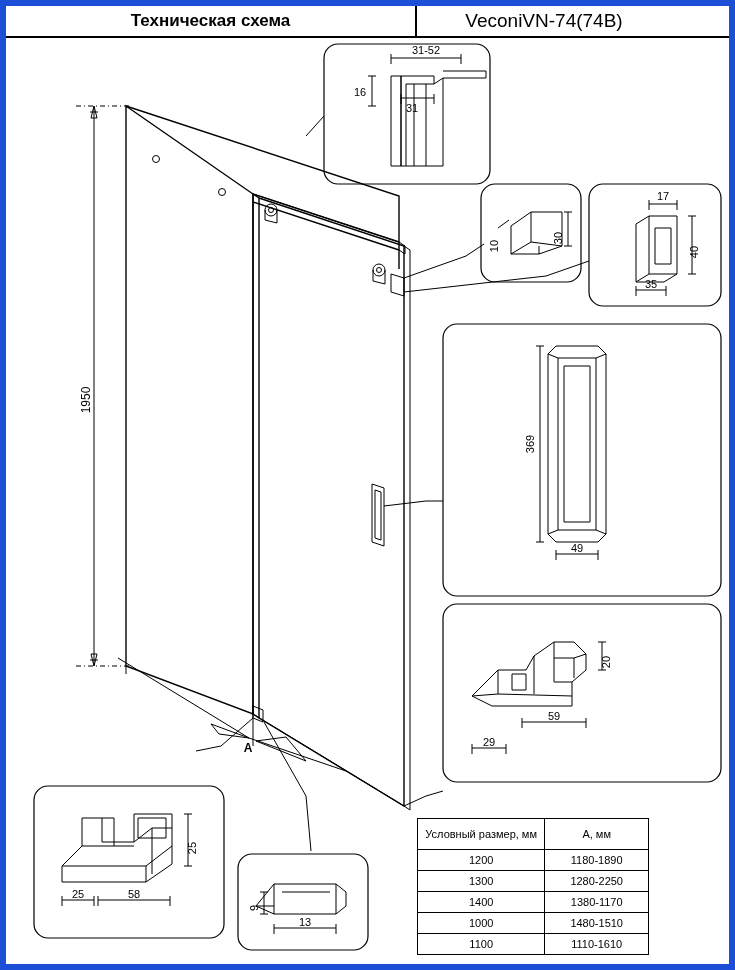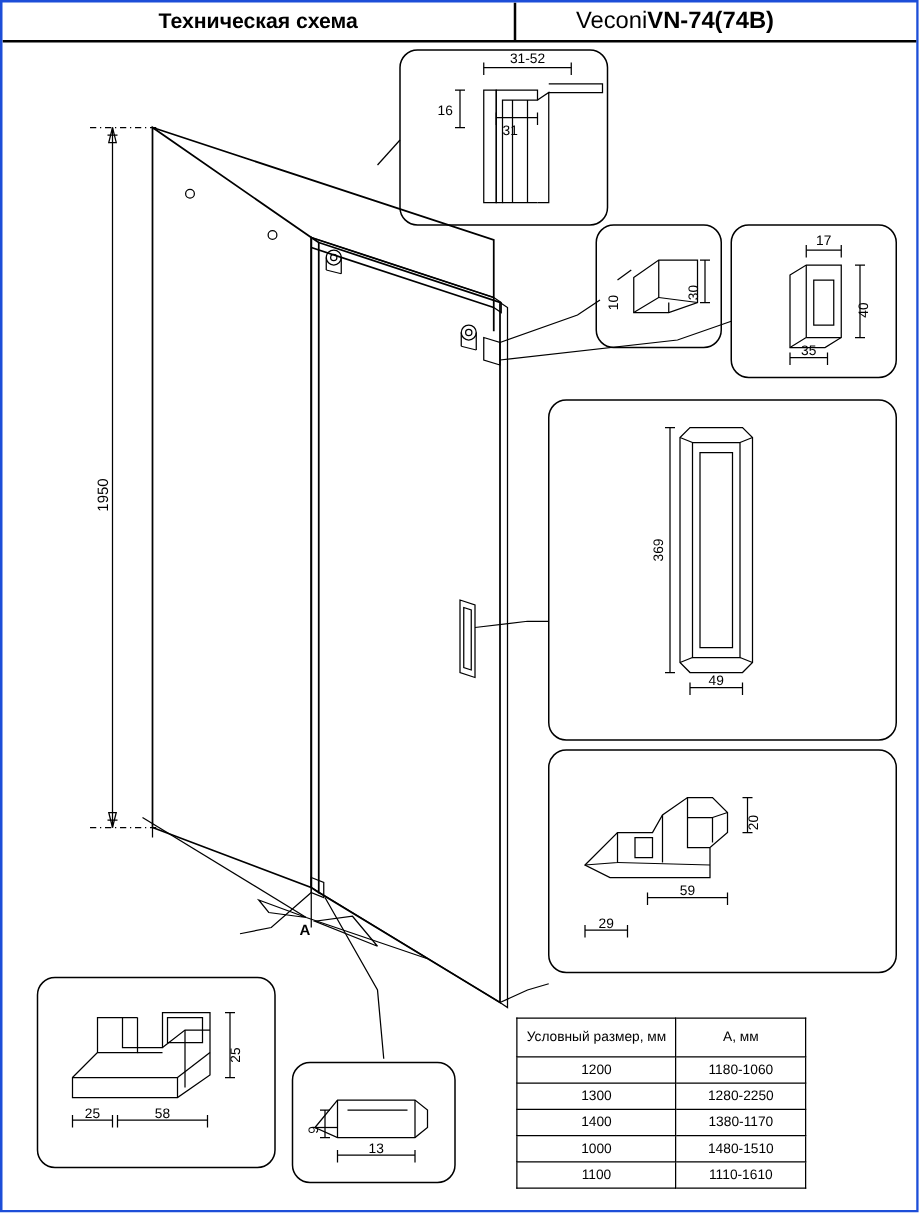"Техническая схема" #sheet { border: 2px solid #1d4ed8 -> 6px solid #1d4ed8 }
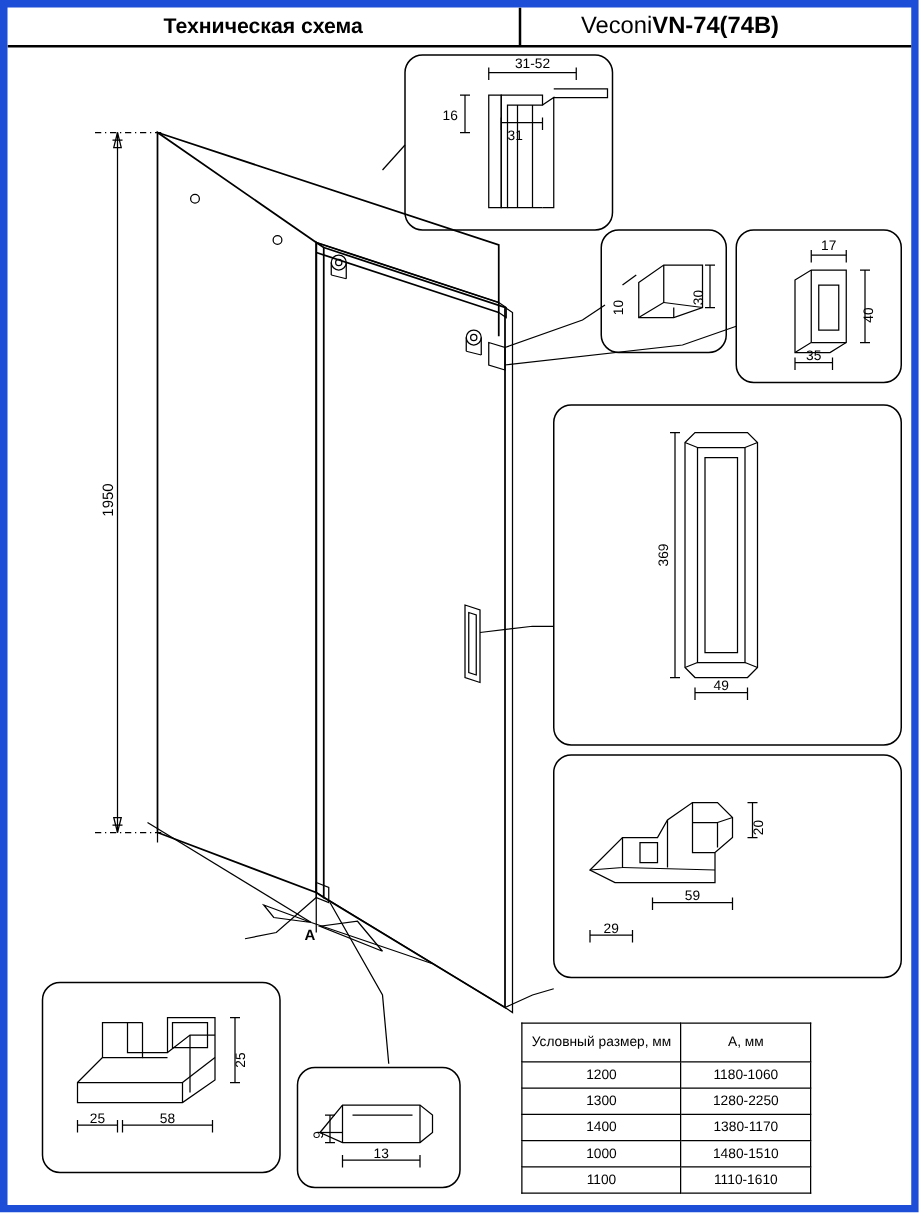"VN-74(74В)" .hdr .right .model { font-weight: bold -> normal }
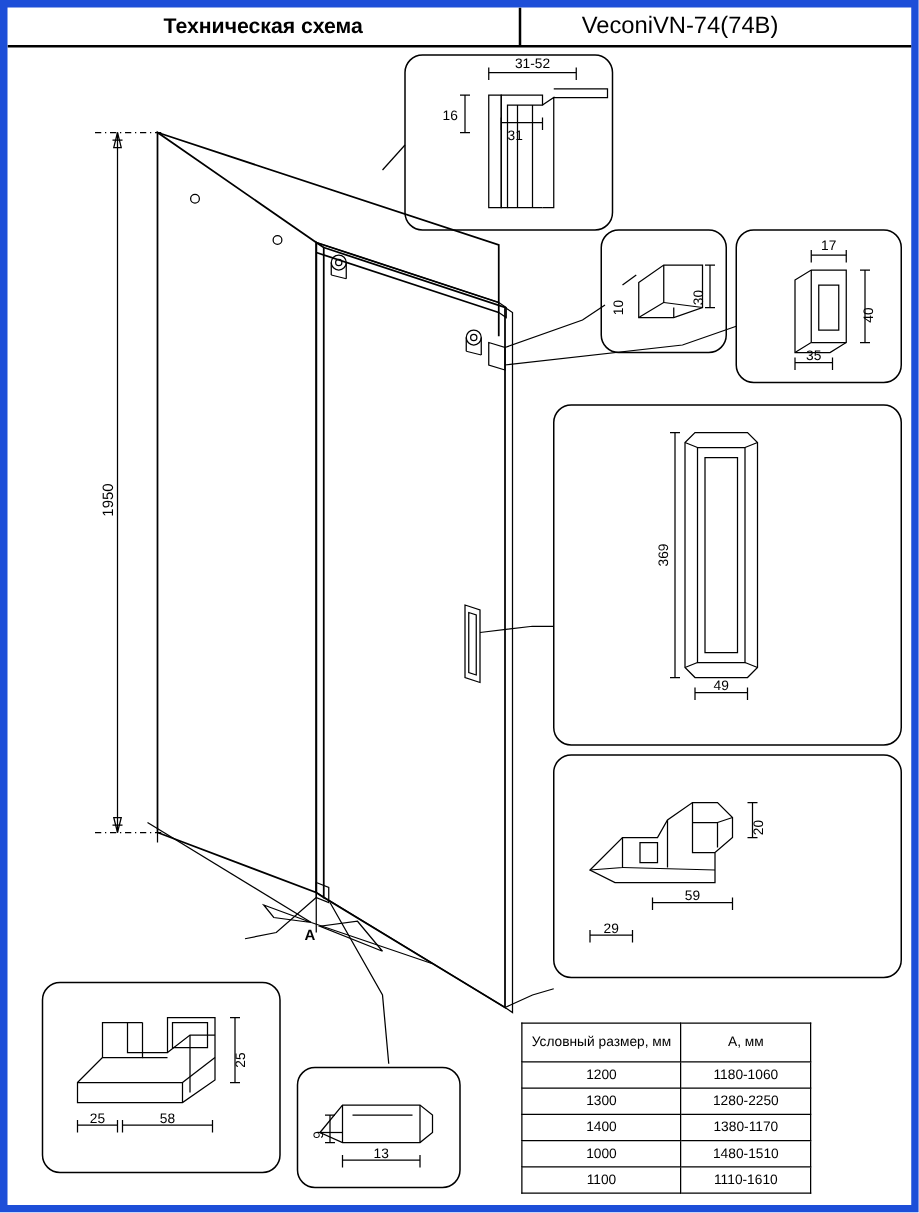"1180-1060" td { text: 1180-1060 -> 1180-1890 }
